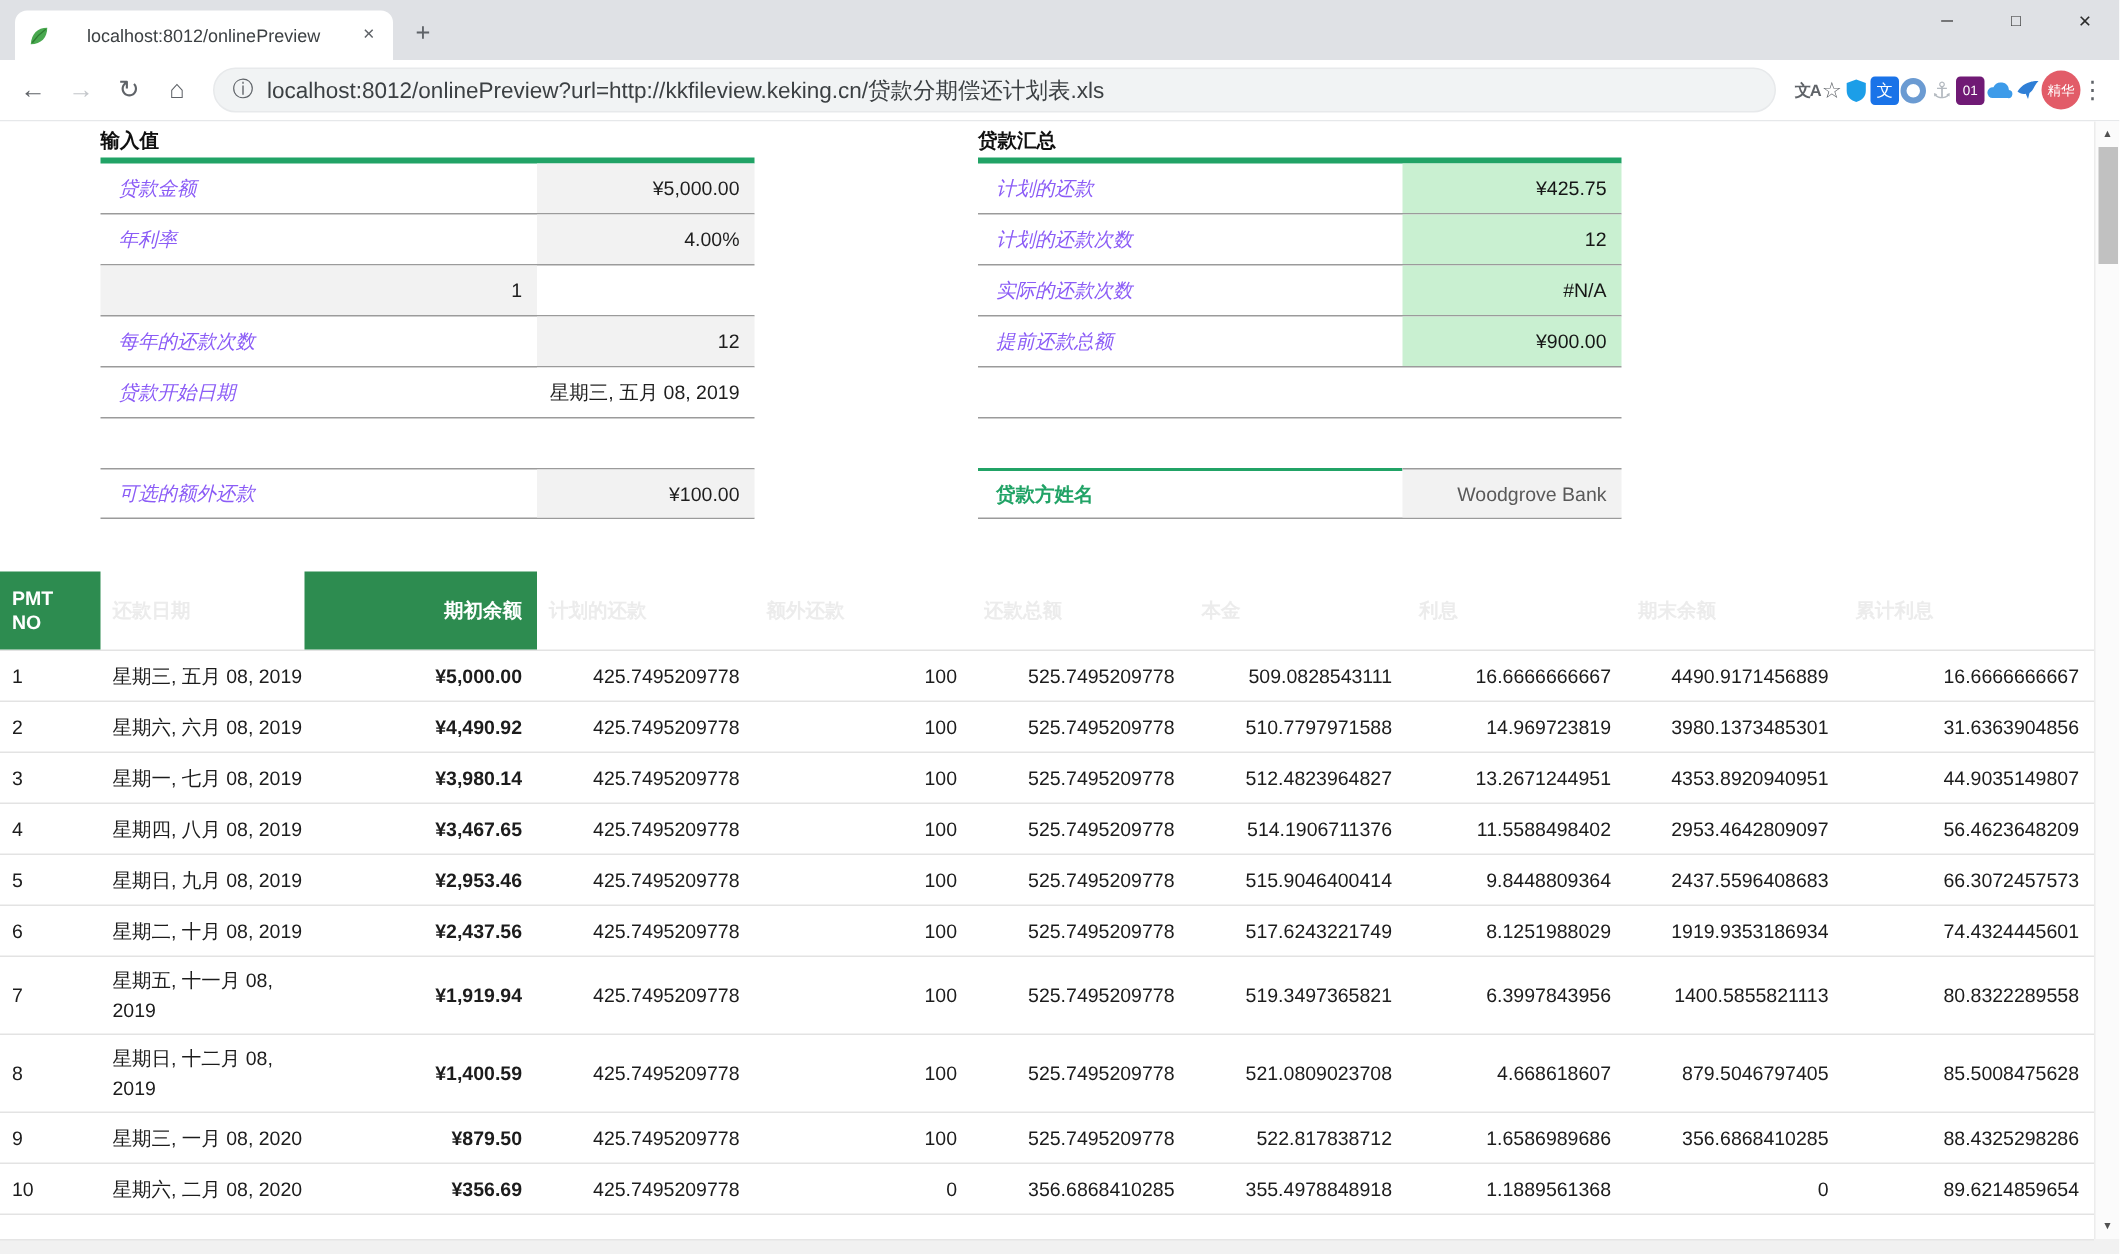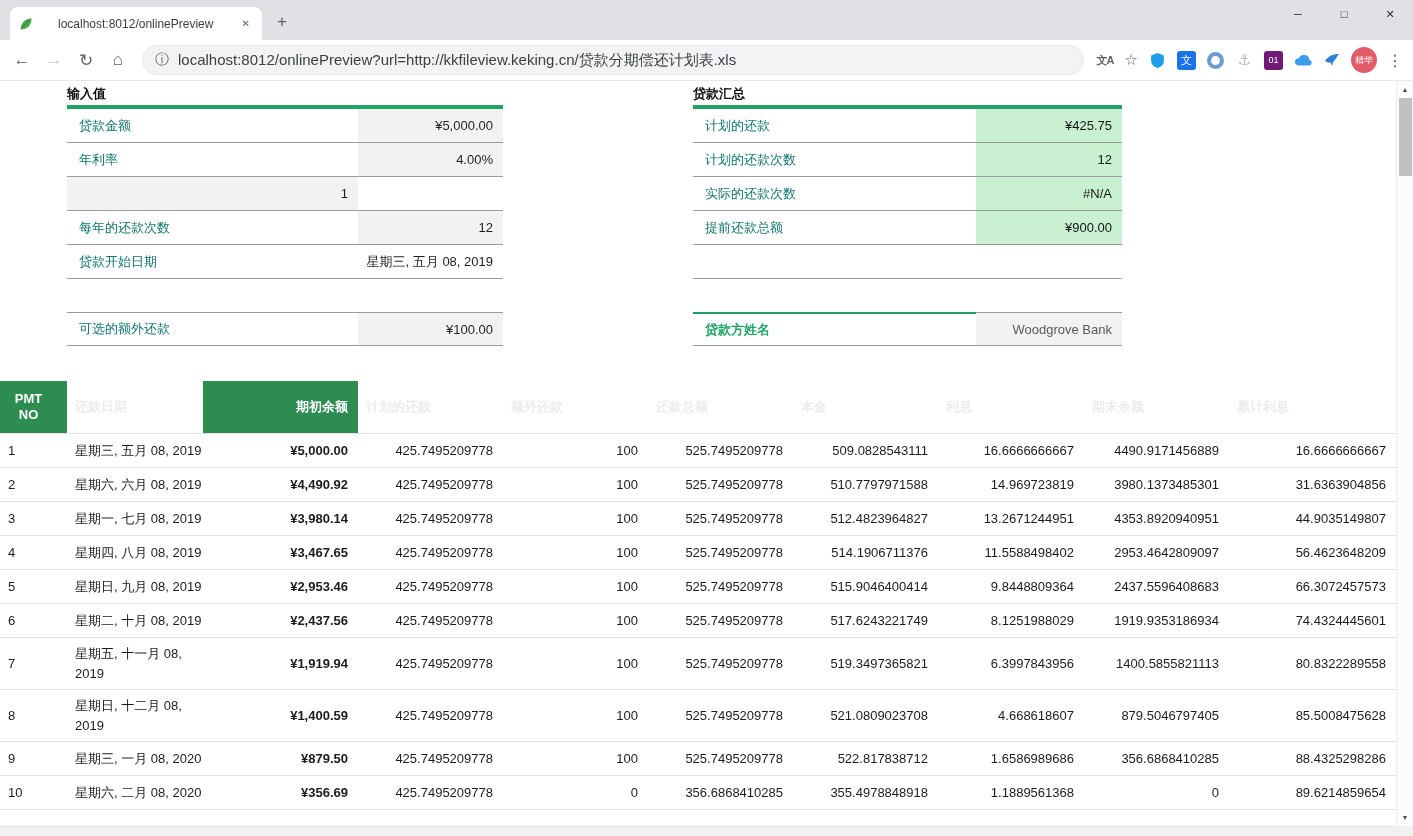"文A" .toolbar-right { gap: 10px -> none }
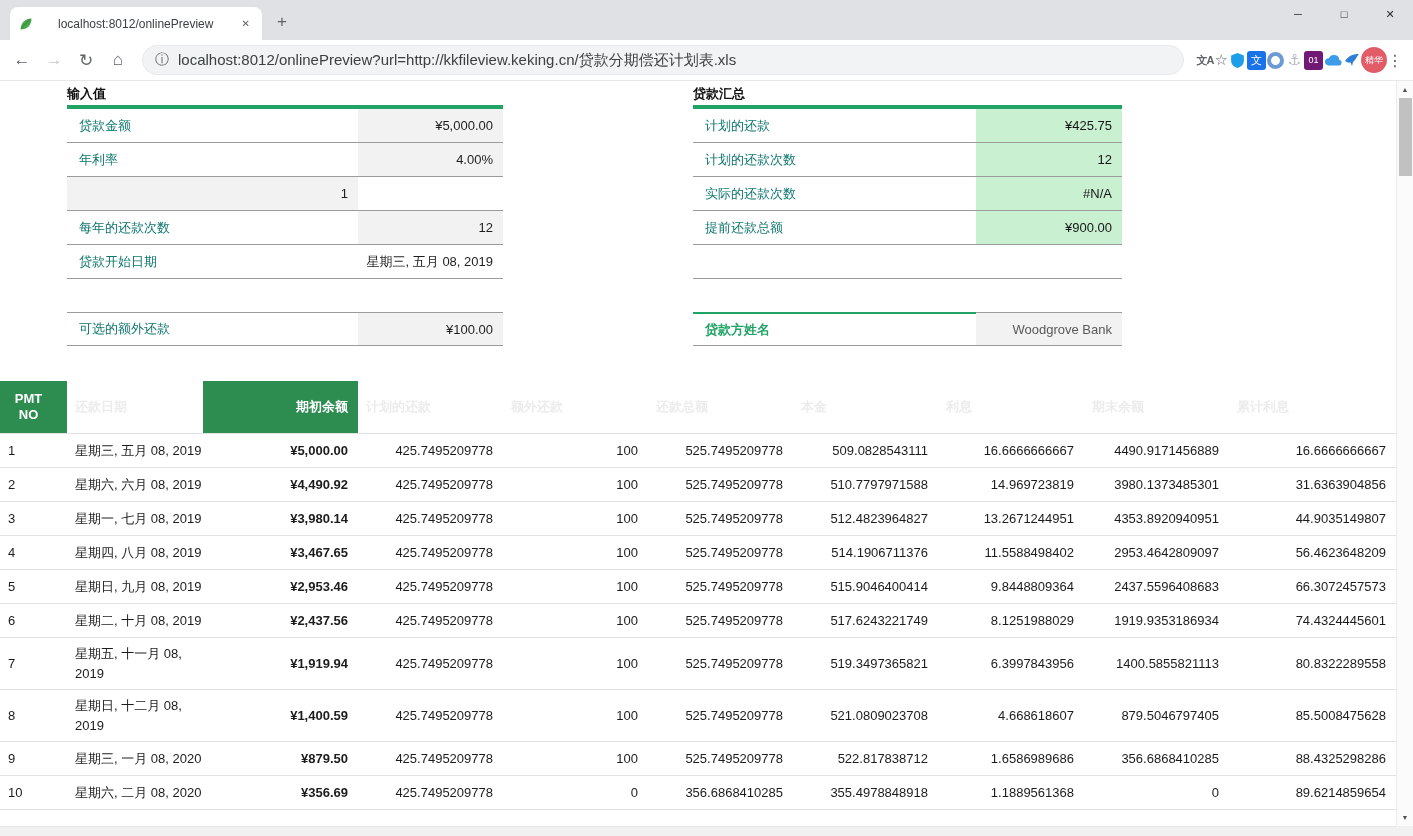"贷款汇总" #sec-summary { left: 693px -> 652px }
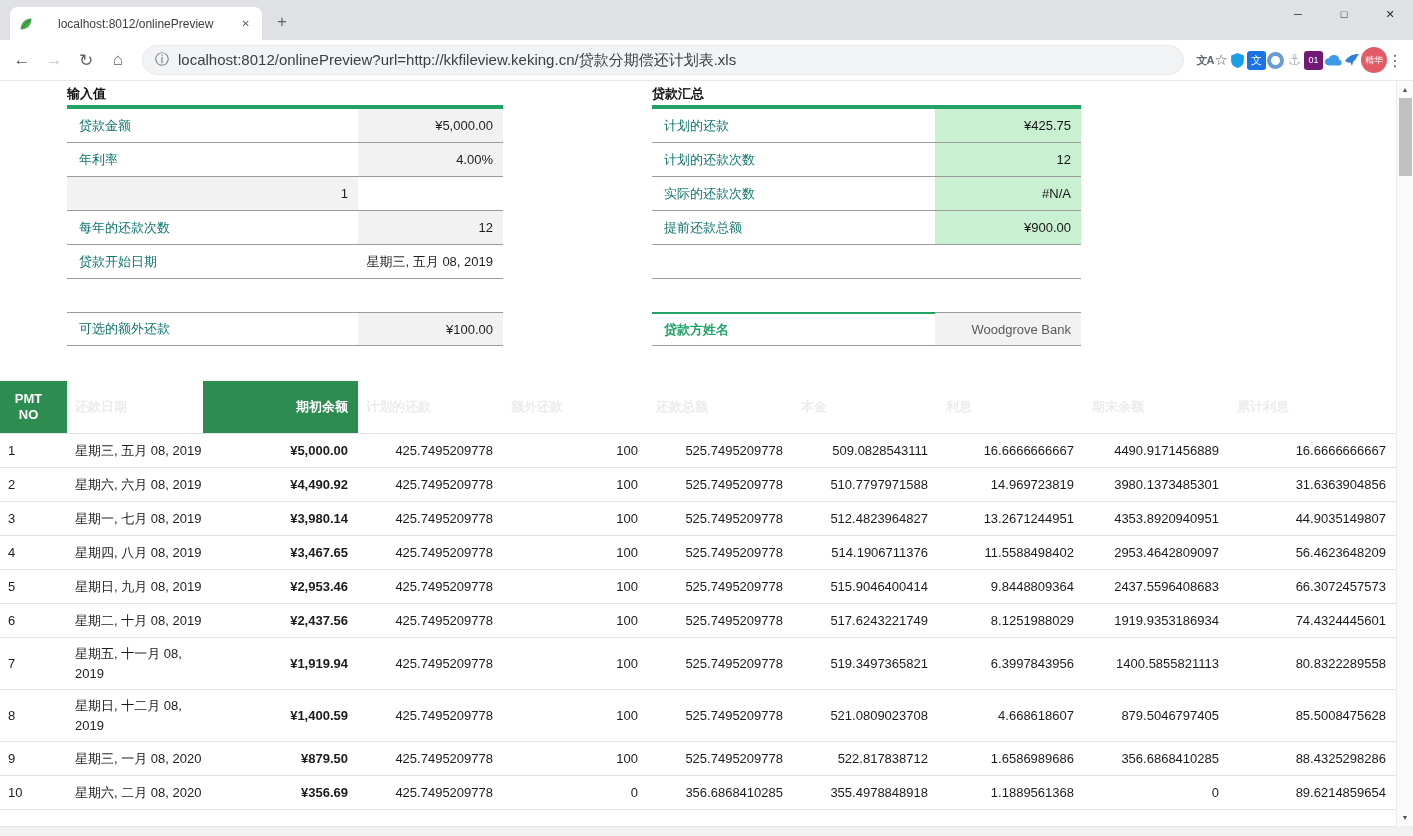"贷款金额" .sec-label { color: #0f766e -> #8b5cf6; font-style: none -> italic }
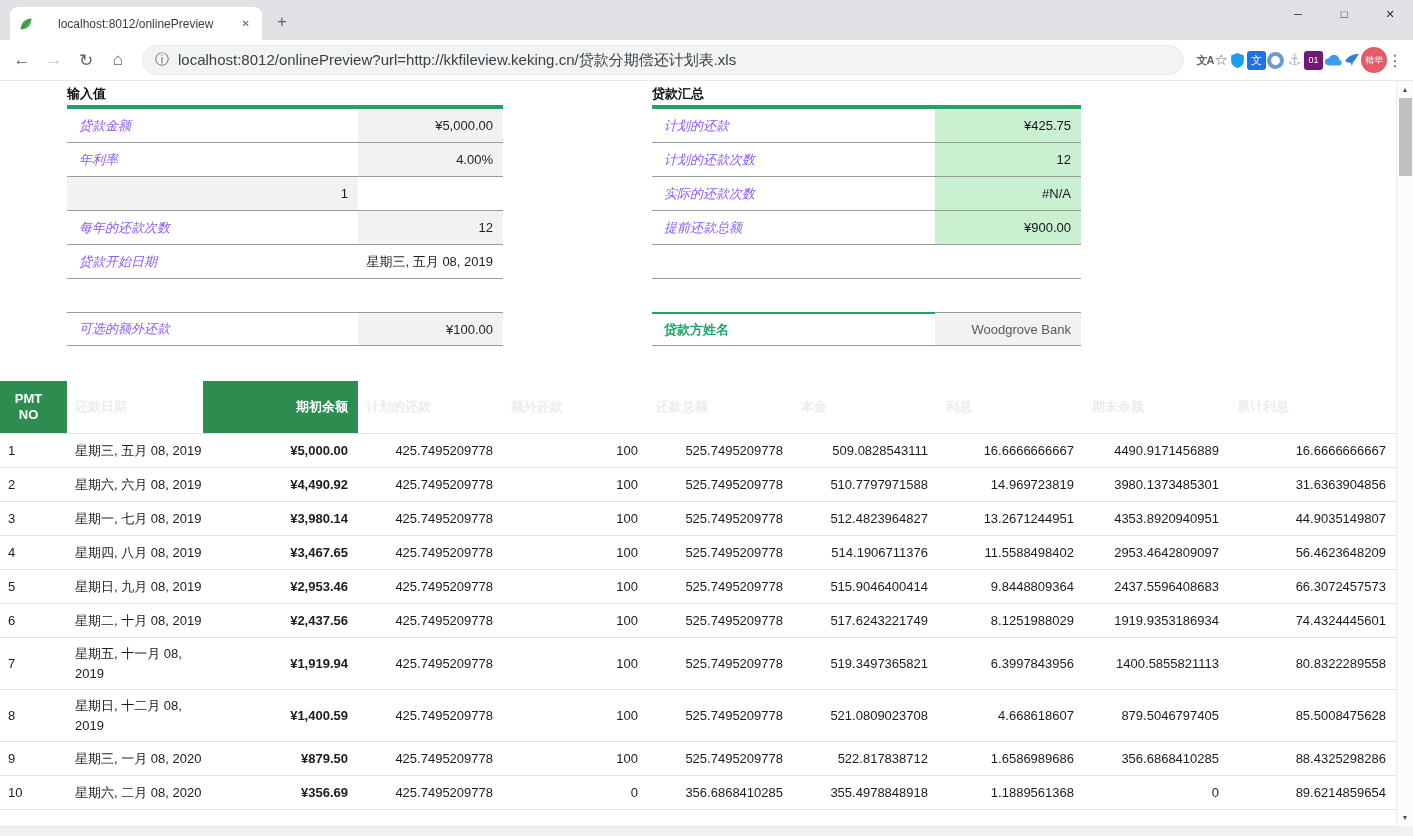"PMT NO" .thead { text-align: center -> none }
